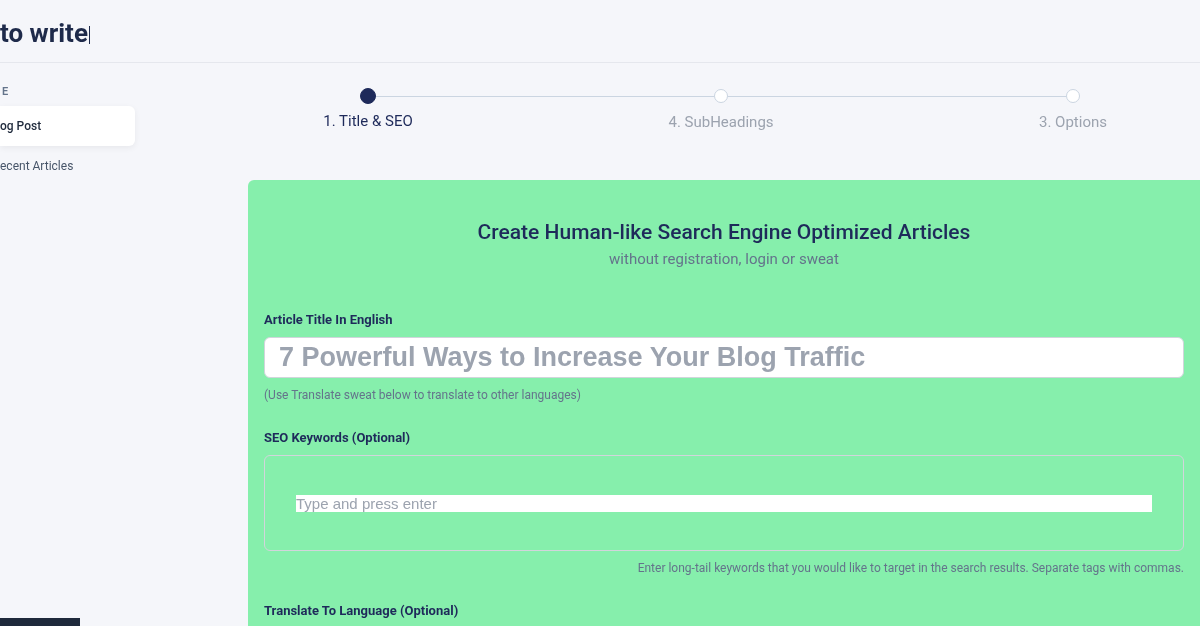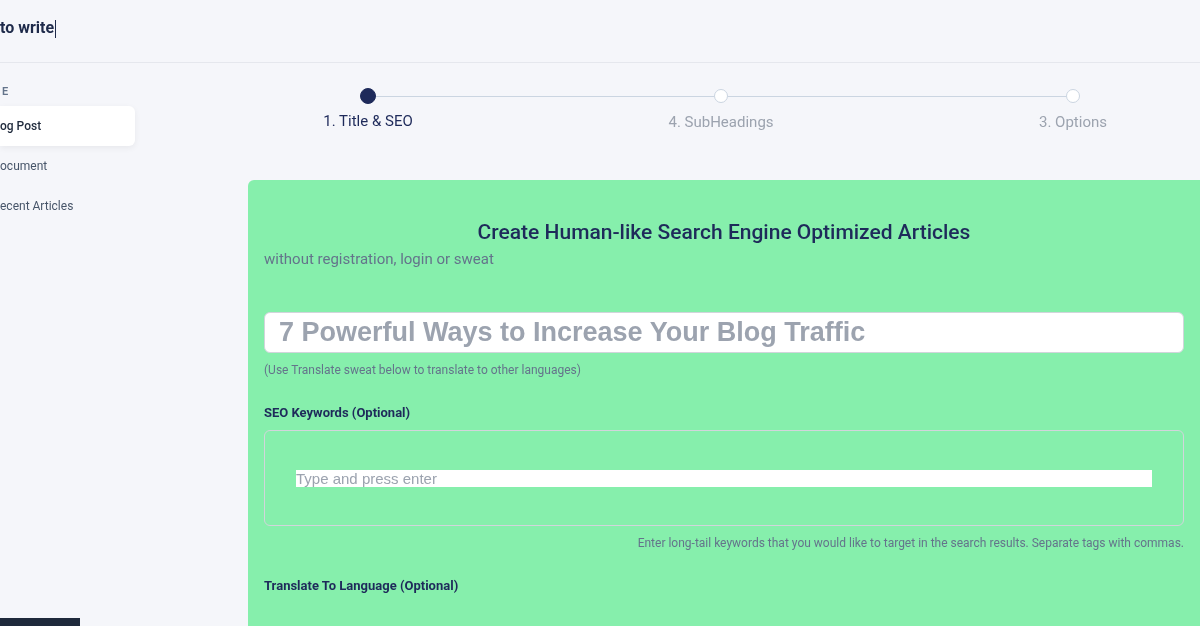"to write" .header-text { font-size: 16px -> 26px }
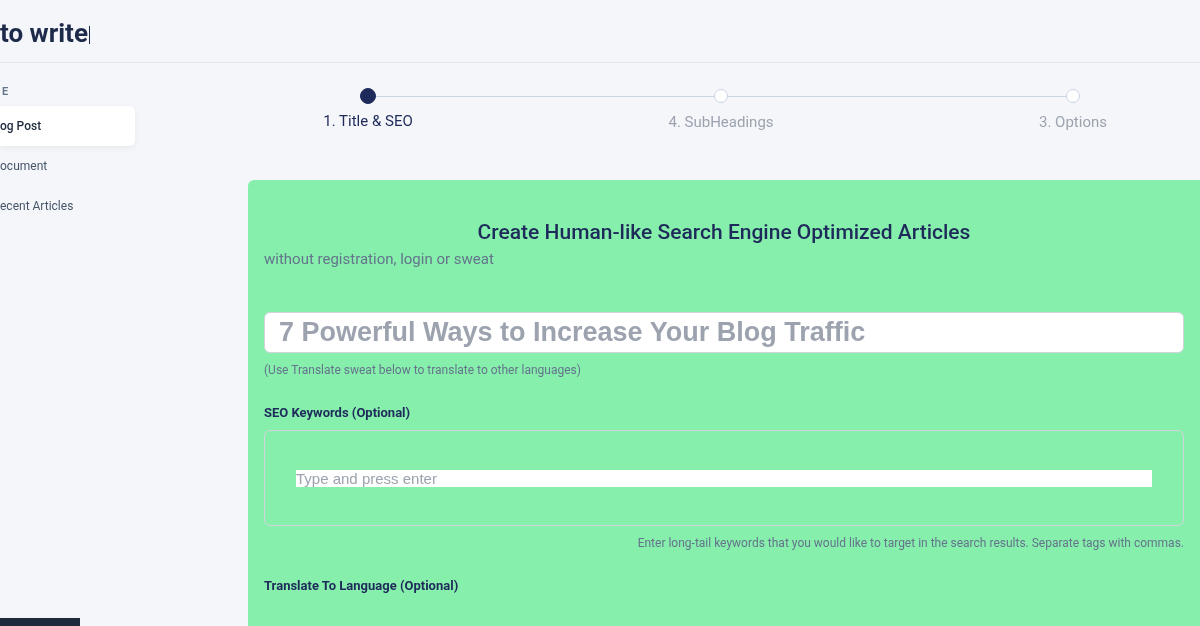"ocument" div.sidebar-item { html: <div> <span>ocument</span> </div> -> none }
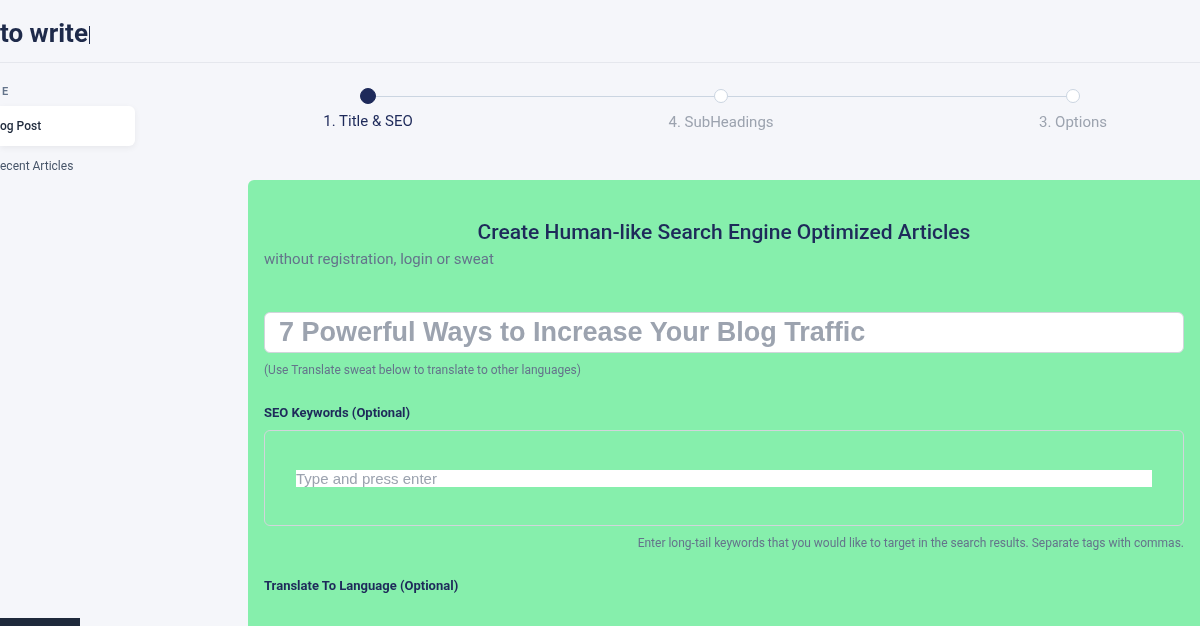"without registration, login or sweat" .card-subtitle { text-align: none -> center }
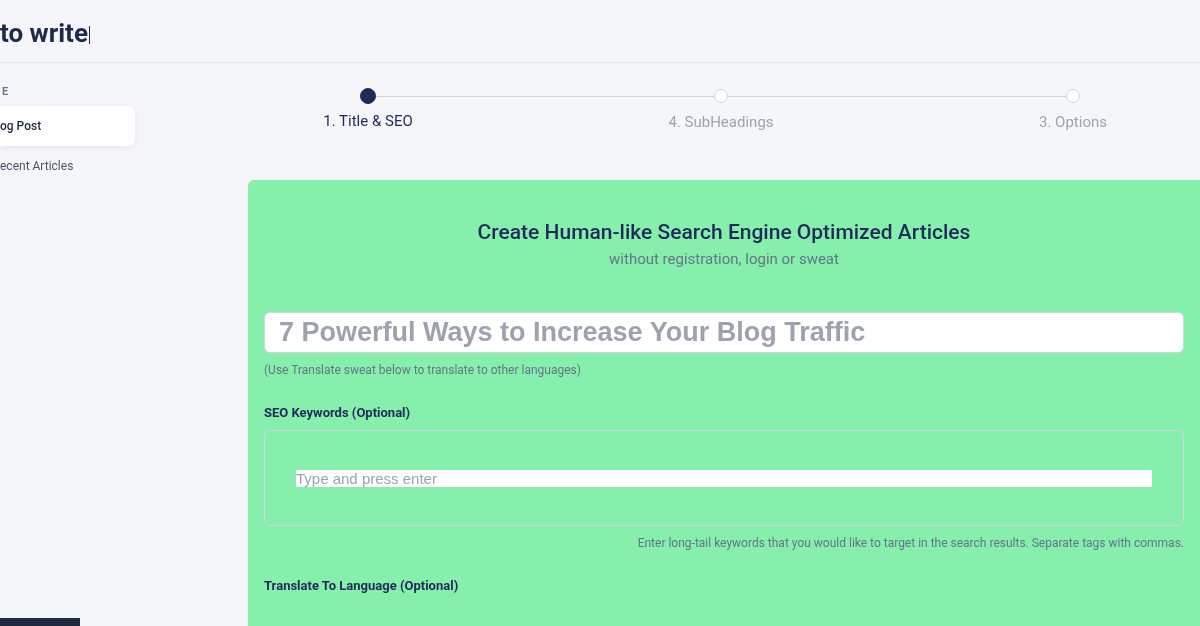"Article Title In English" div.field-label { html: none -> <div>Article Title In English</div> }
